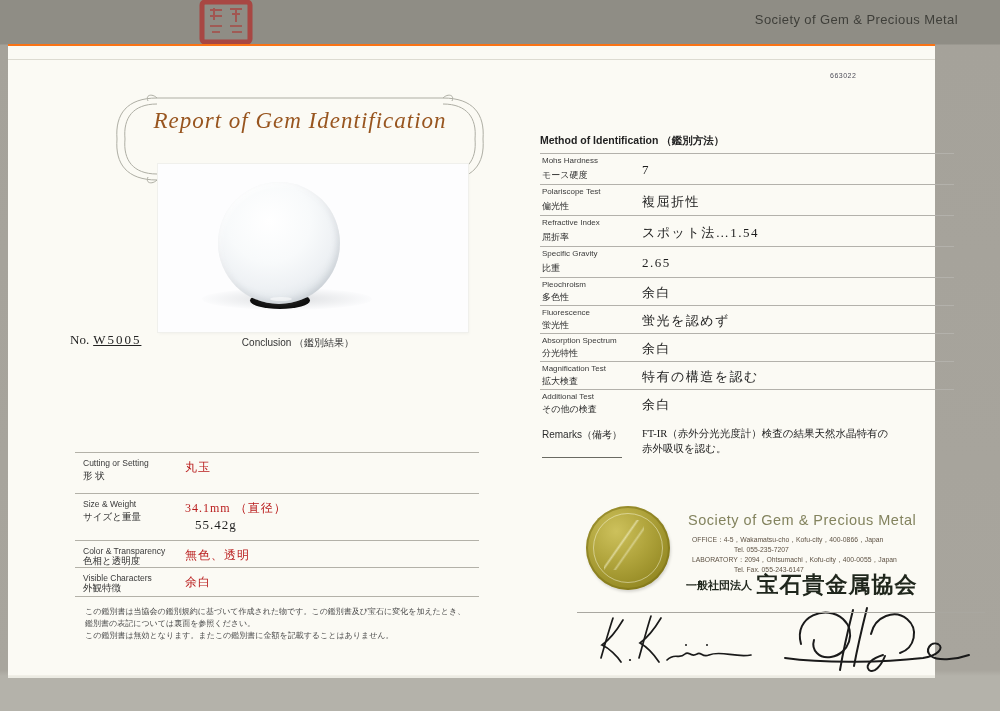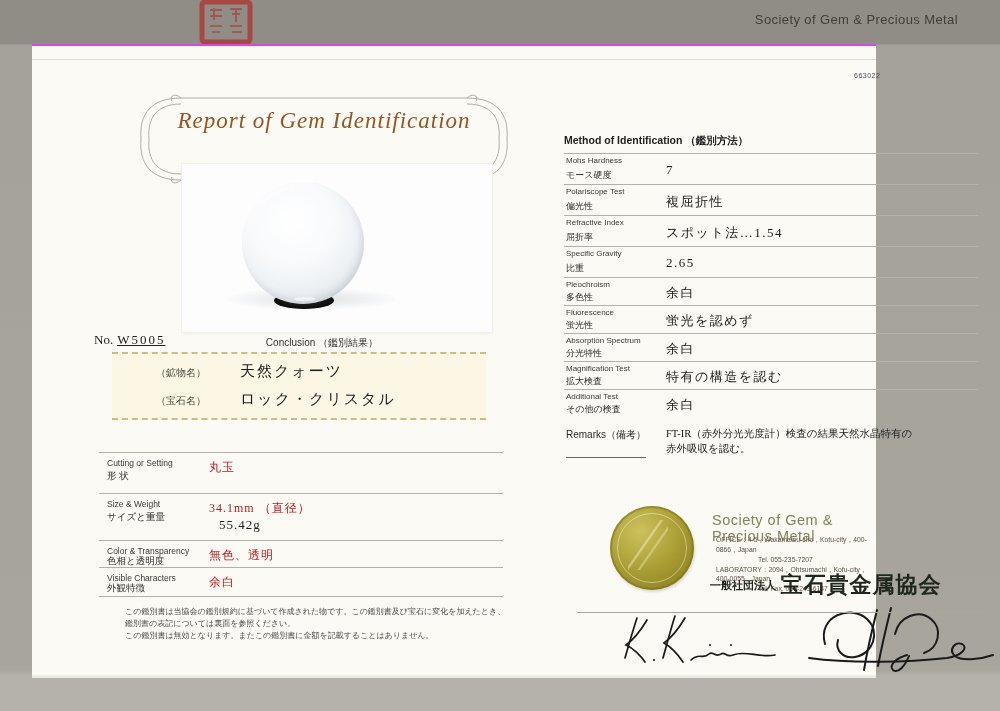"Report of Gem Identification" .paper { border-top: 2px solid #d946ef -> 2px solid #f97316; margin-left: 24px -> none; width: 844px -> 927px }
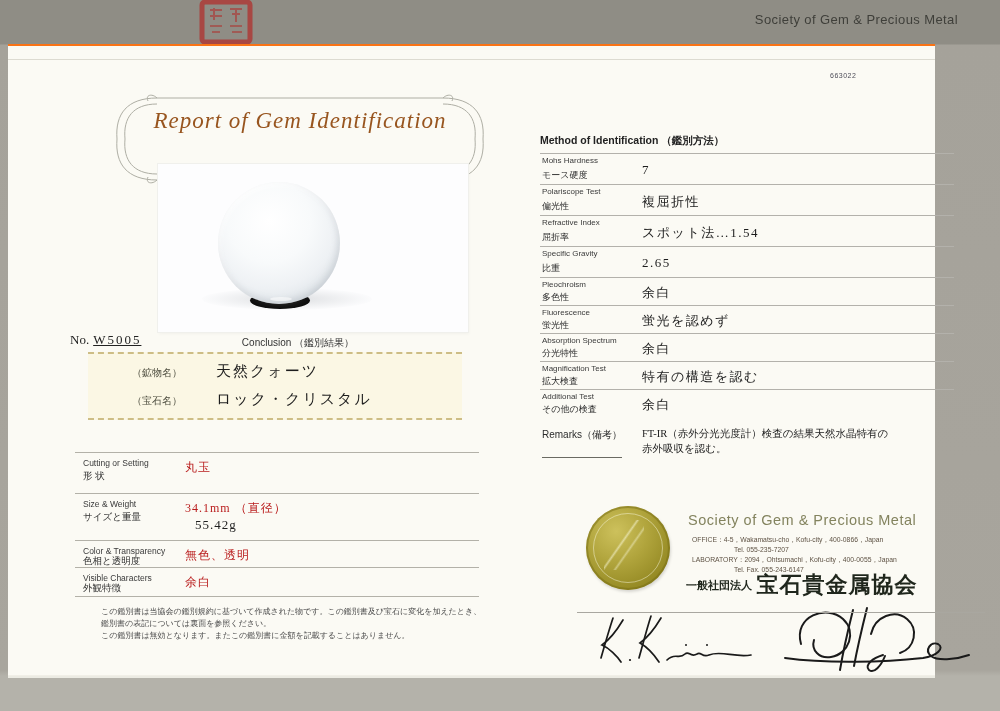"（鉱物名）" div.abs { html: <div> <div> <span>（鉱物名）</span> <span>天然クォーツ</span> </div> <div> <span>（宝石名）</span> <span>ロック・クリスタル</span> </div> </div> -> none }
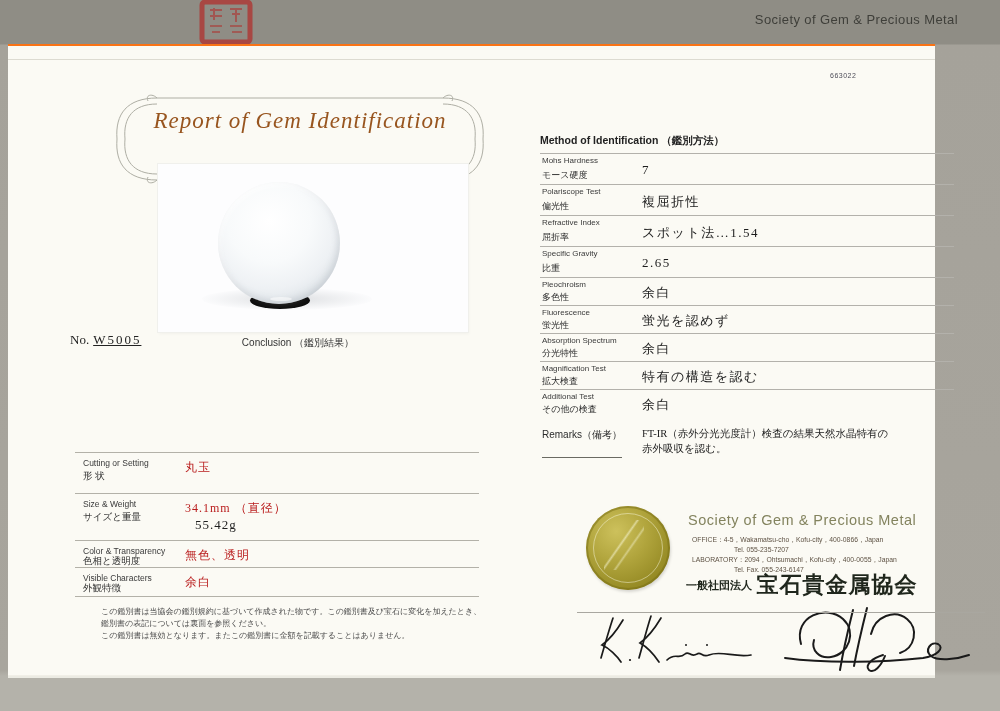"この鑑別書は当協会の鑑別規約に基づいて作成された物です。この鑑別書及び宝石に変化" .disclaimer { left: 93px -> 77px }
